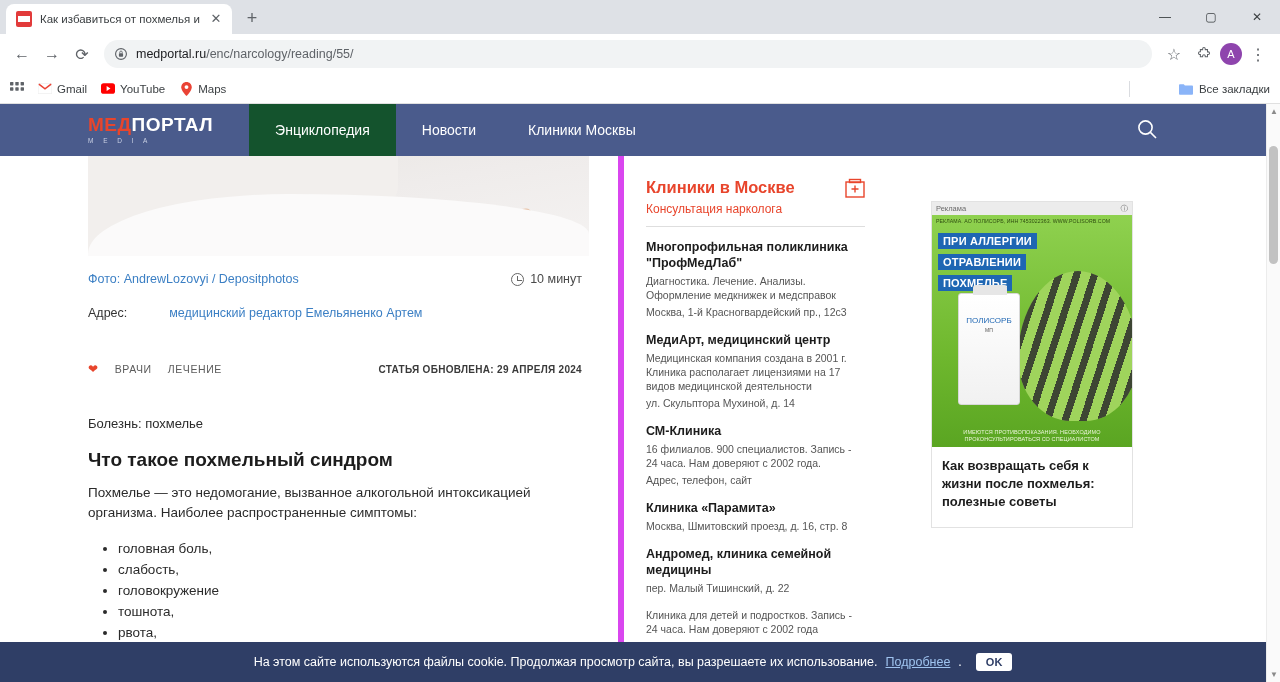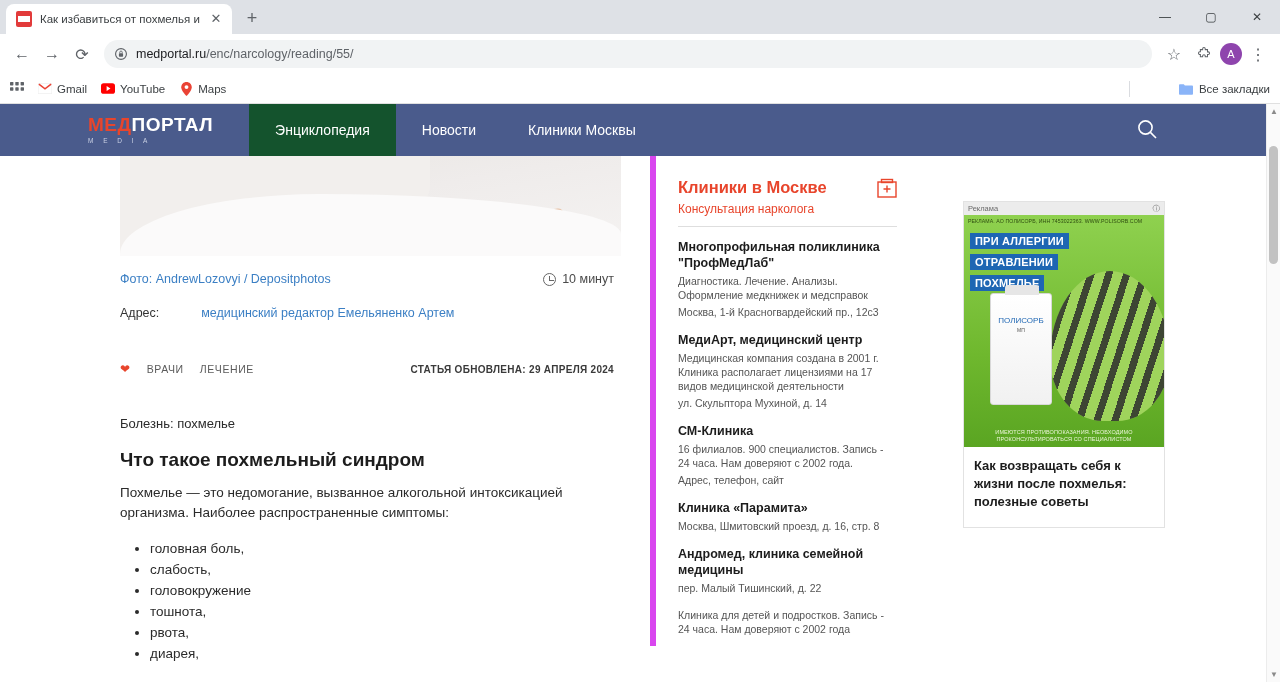"Фото: AndrewLozovyi / Depositphotos" .article { margin-left: 32px -> none }
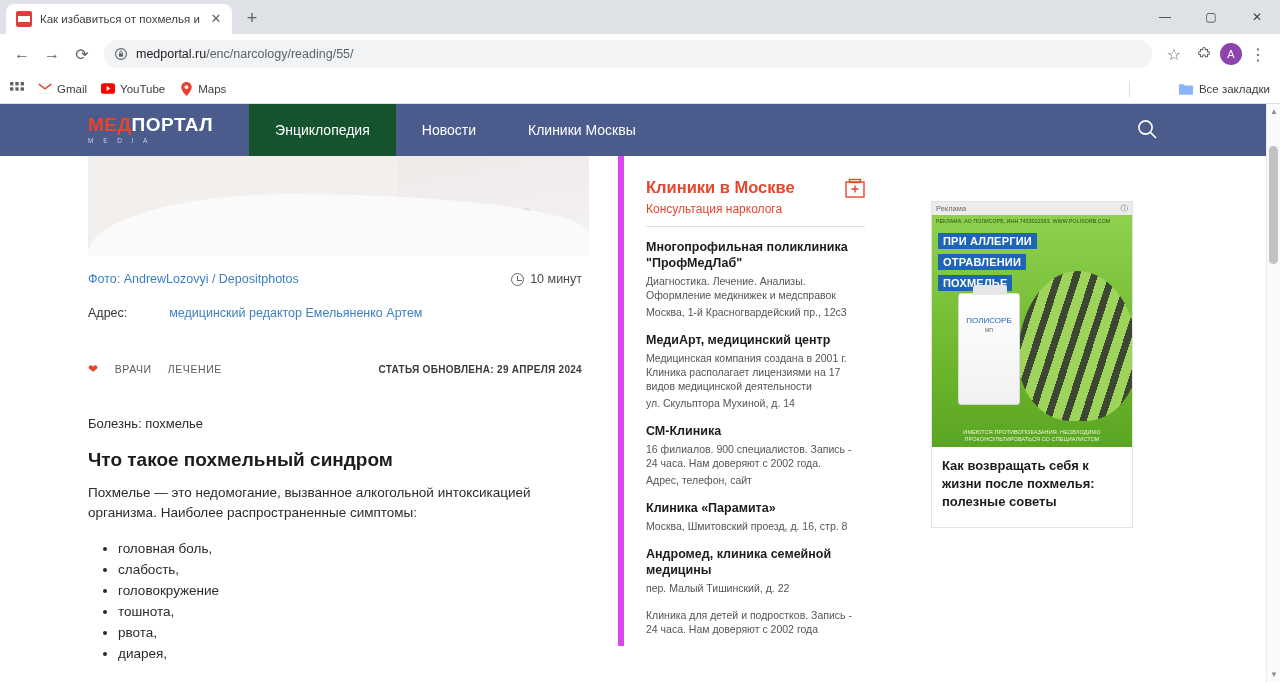"На этом сайте используются файлы" div.cookiebar { html: none -> <div> <span>На этом сайте используются файлы cookie. Продолжая просмотр сайта, вы разрешаете их использование.</span> <span>Подробнее</span> <span>.</span> <span>OK</span> </div> }
